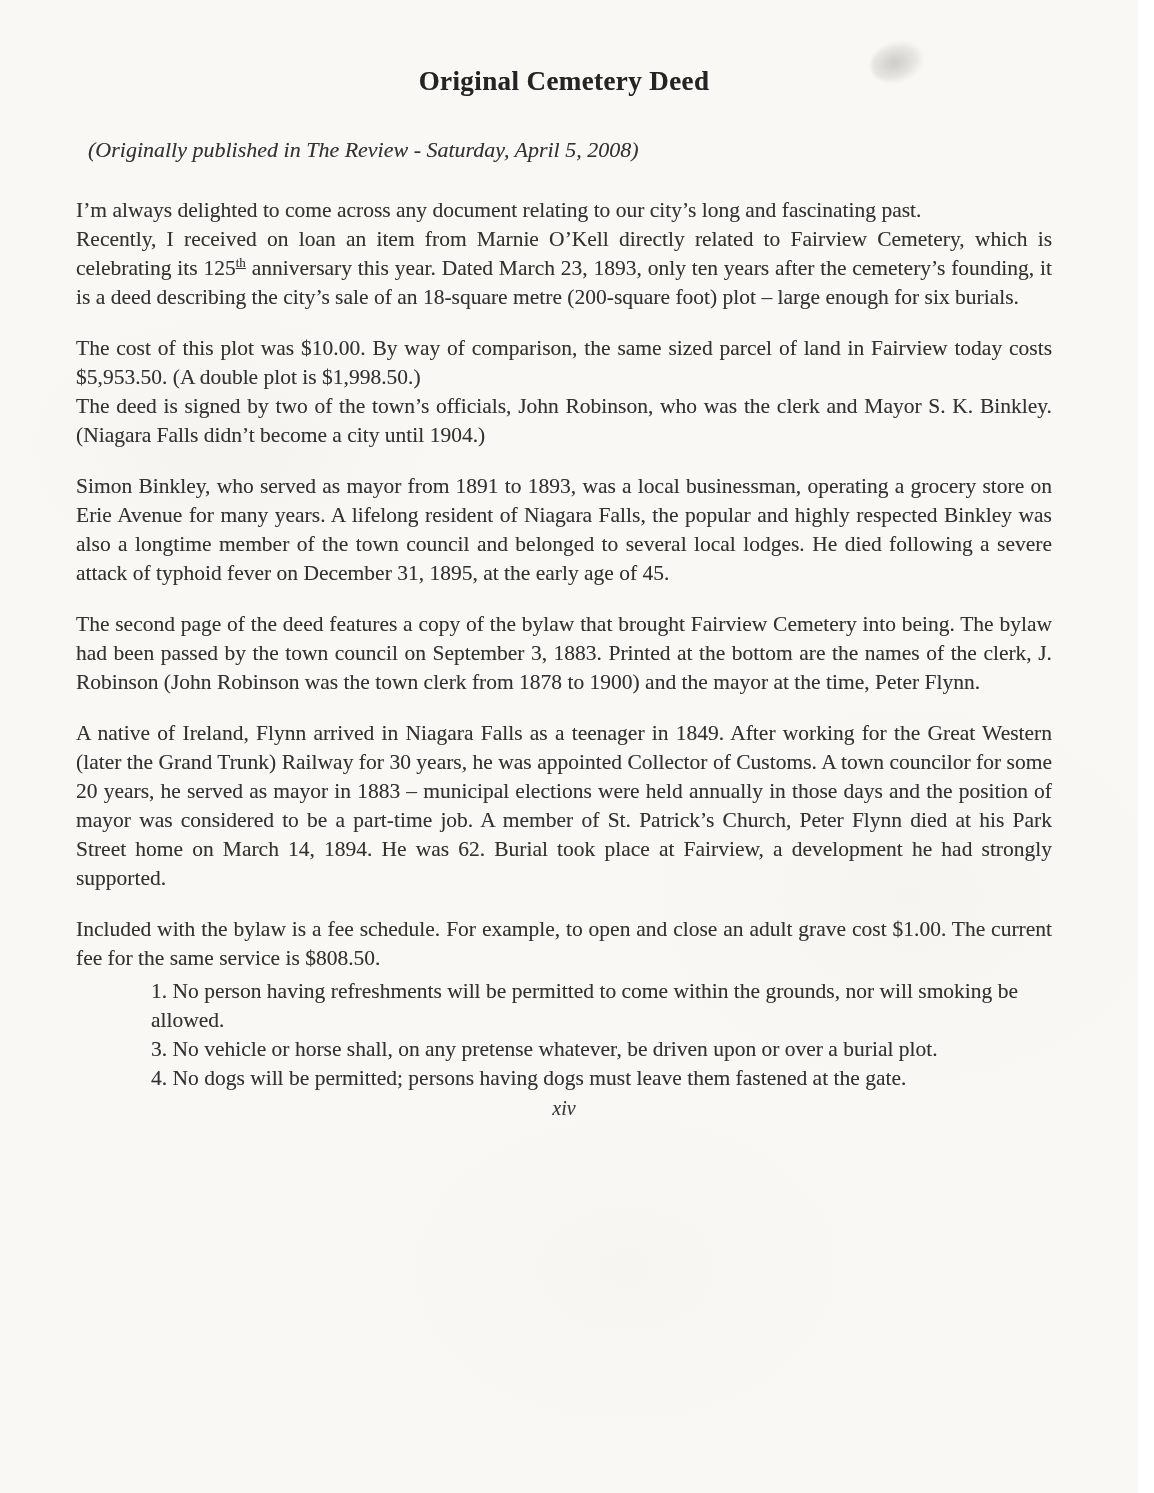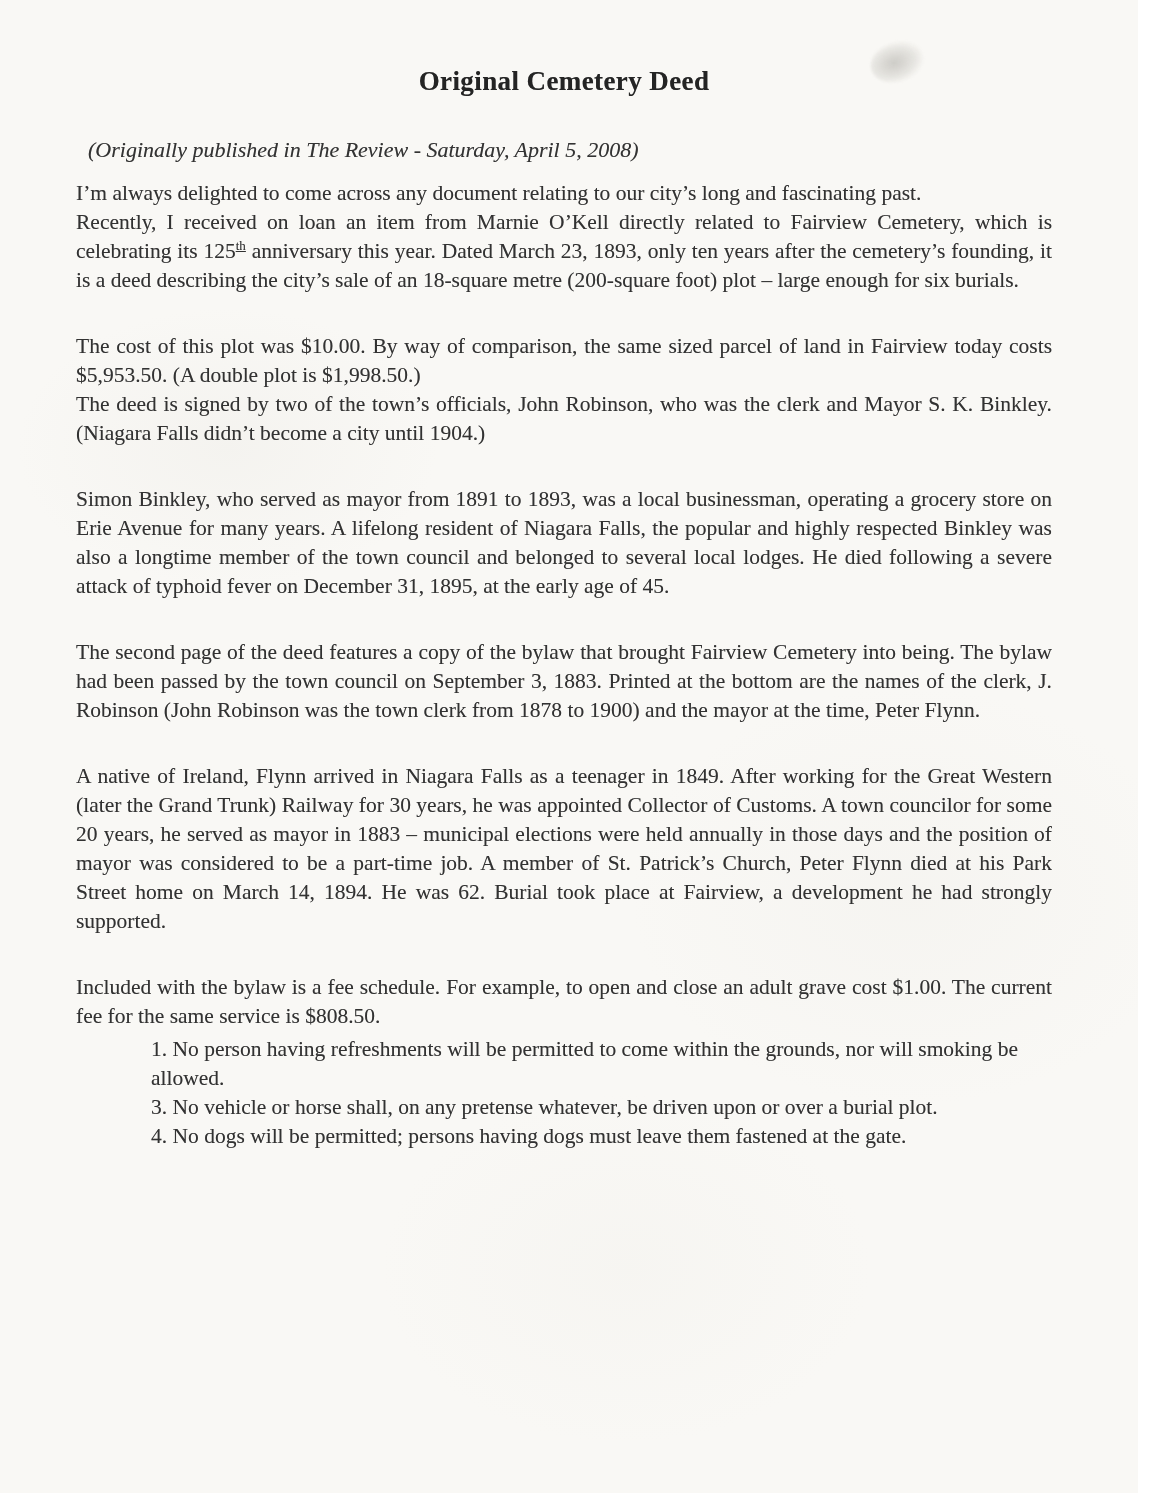"I’m always delighted to come" .first-para { margin-top: 16px -> 33px }
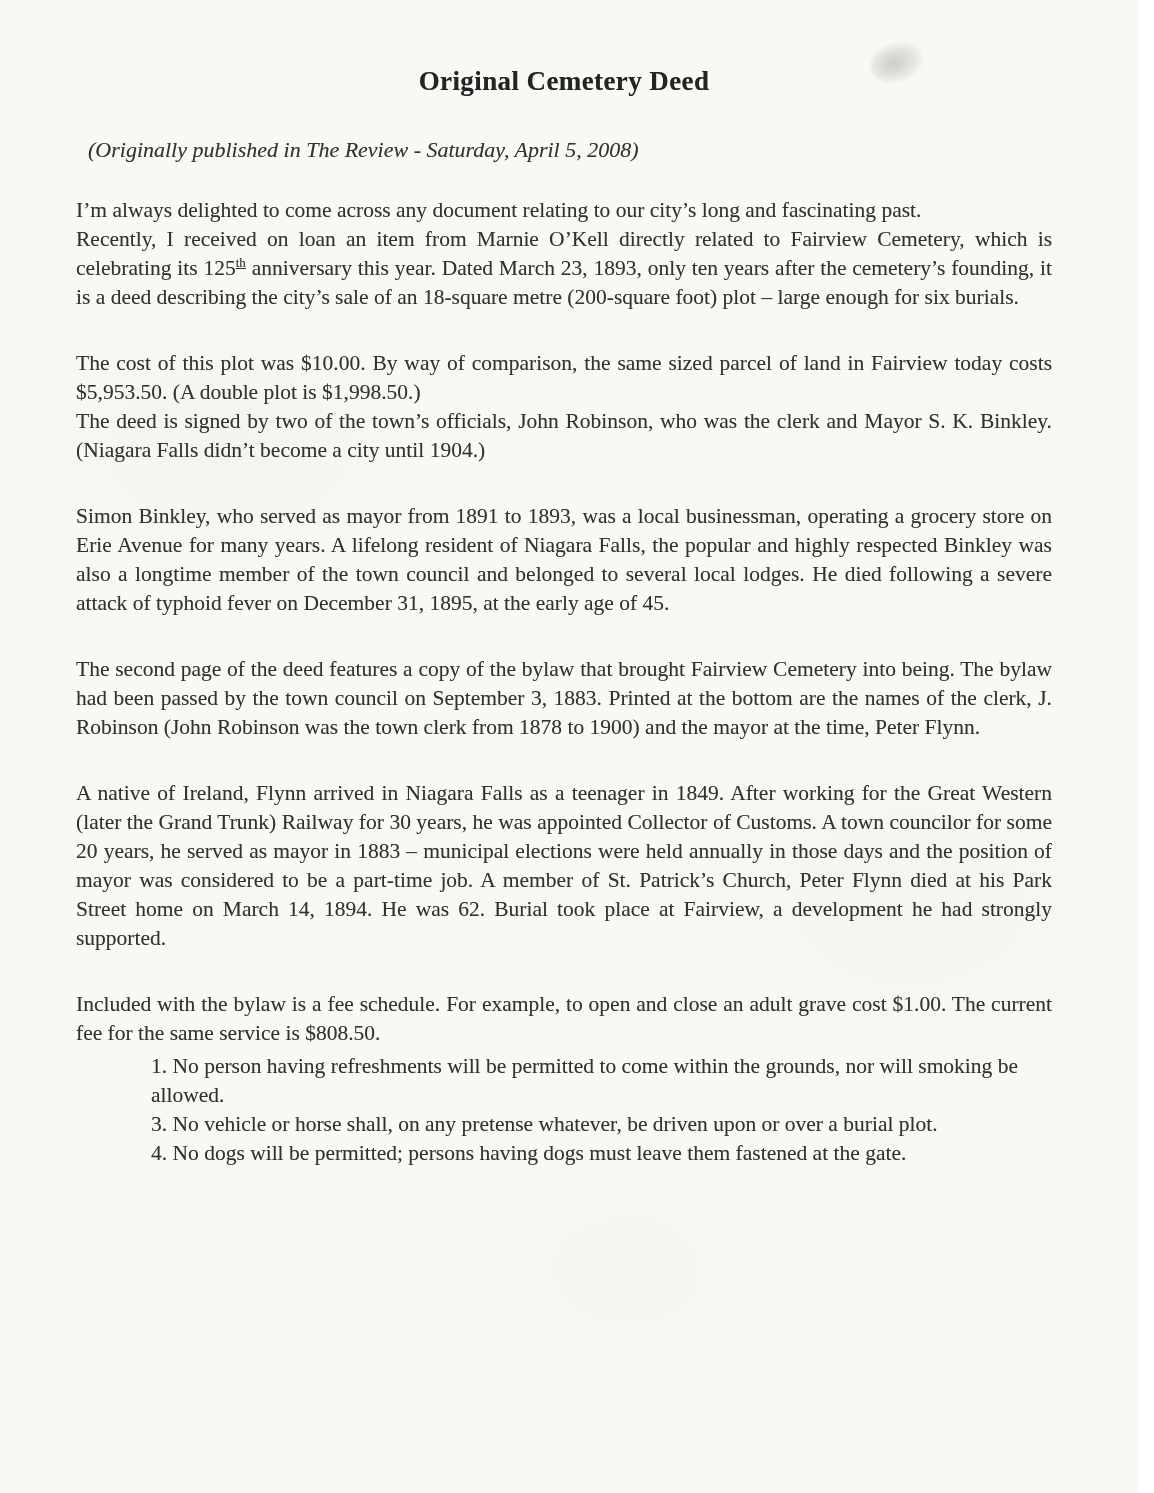"The cost of this plot" .gap-before { margin-top: 37px -> 22px }
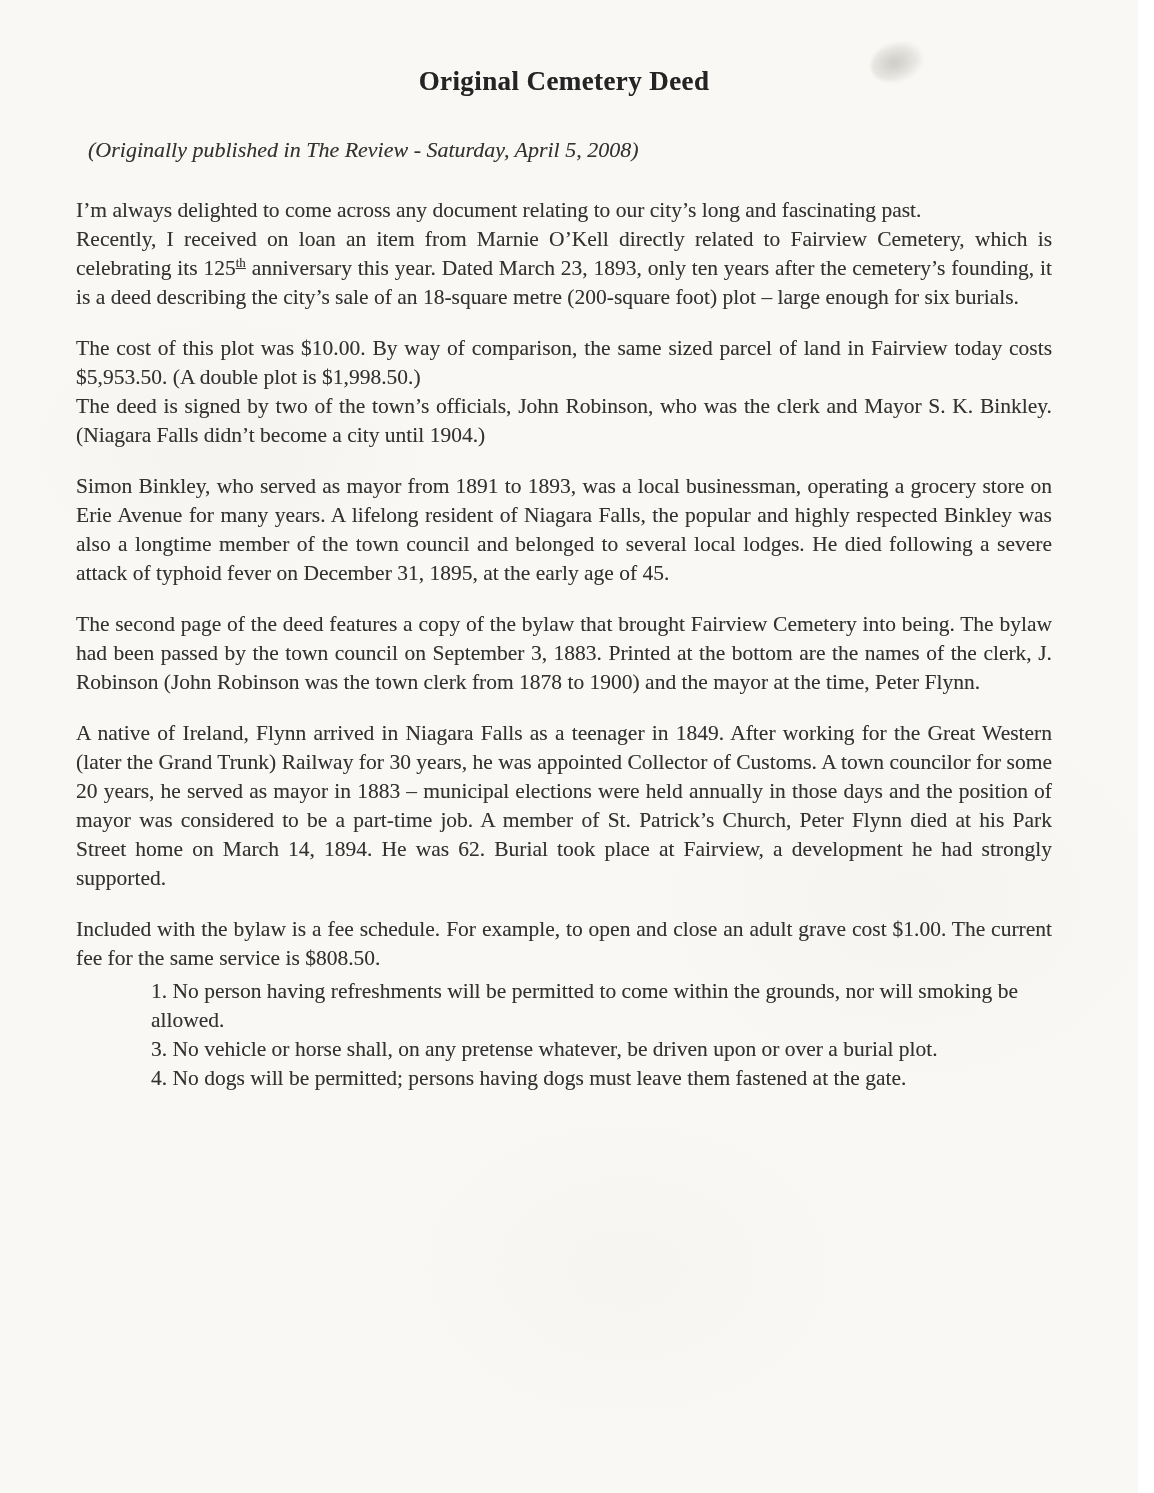"xiv" div.page-number { html: none -> <div>xiv</div> }
